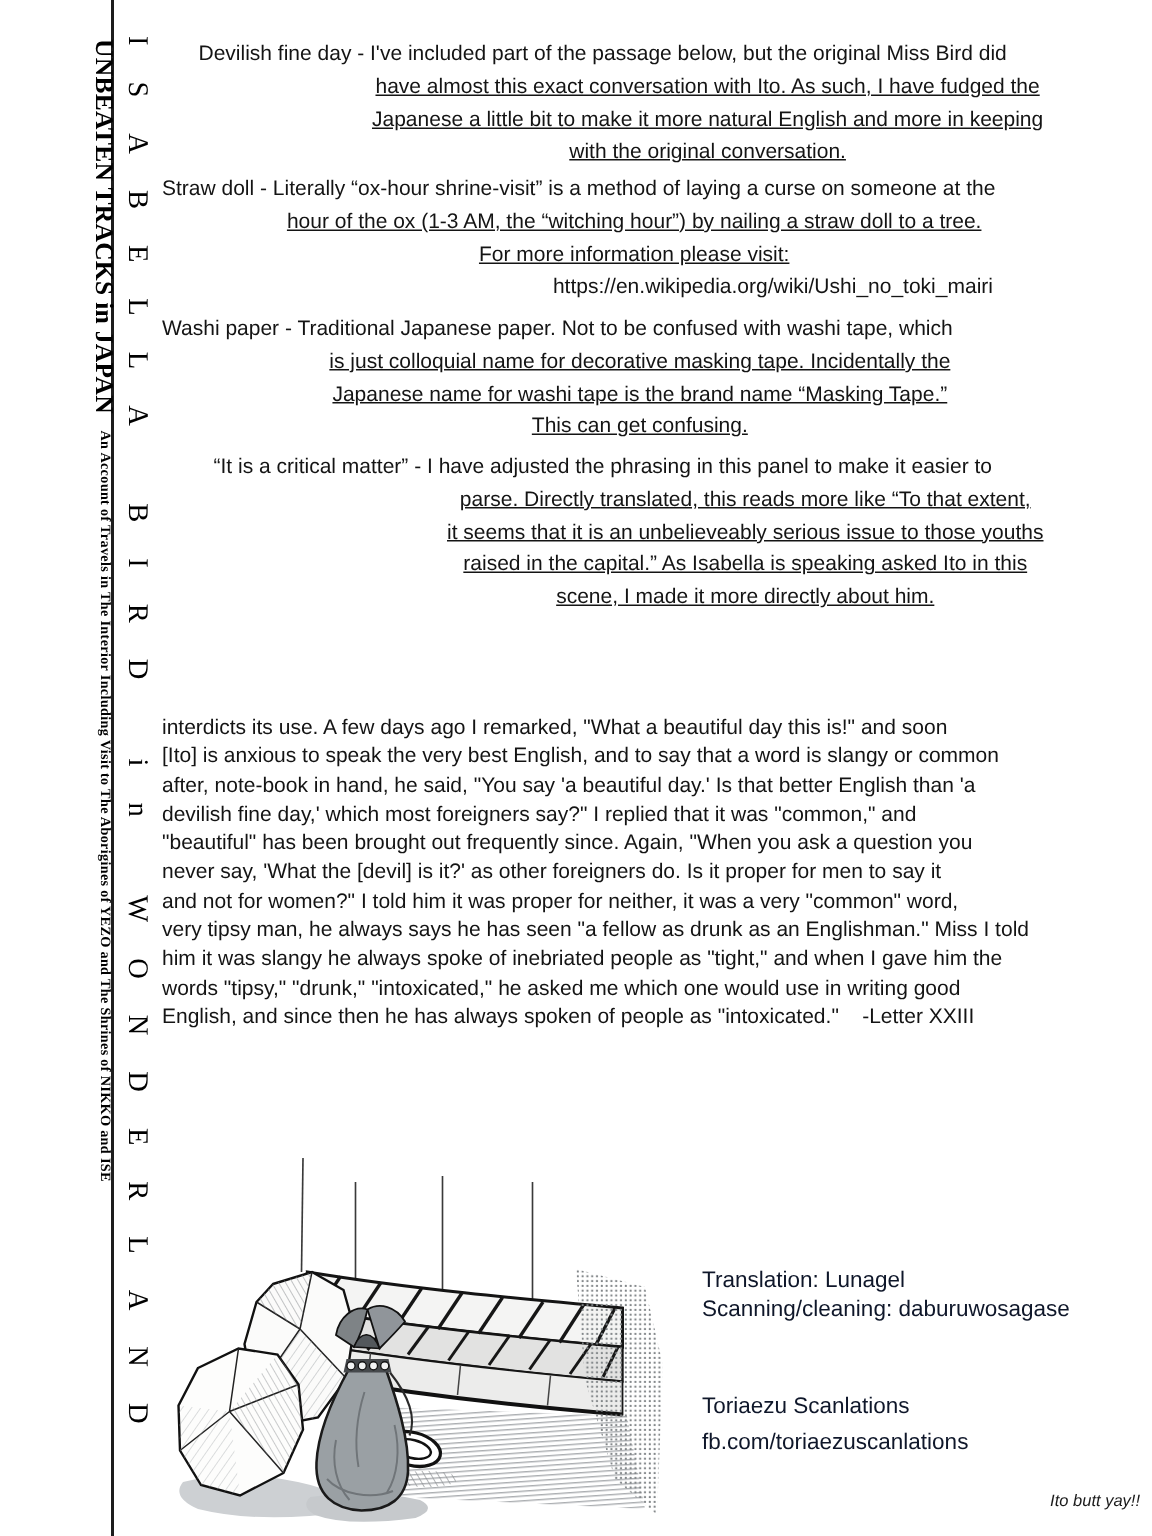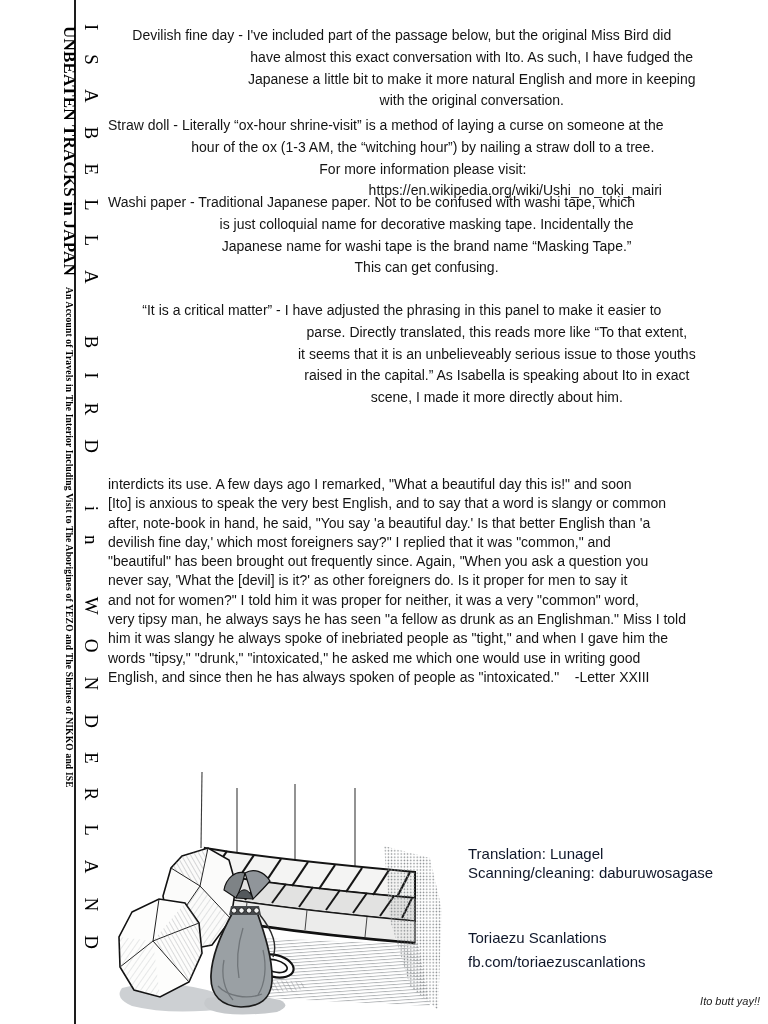"have almost this exact conversation" .cont { text-decoration: none -> underline }
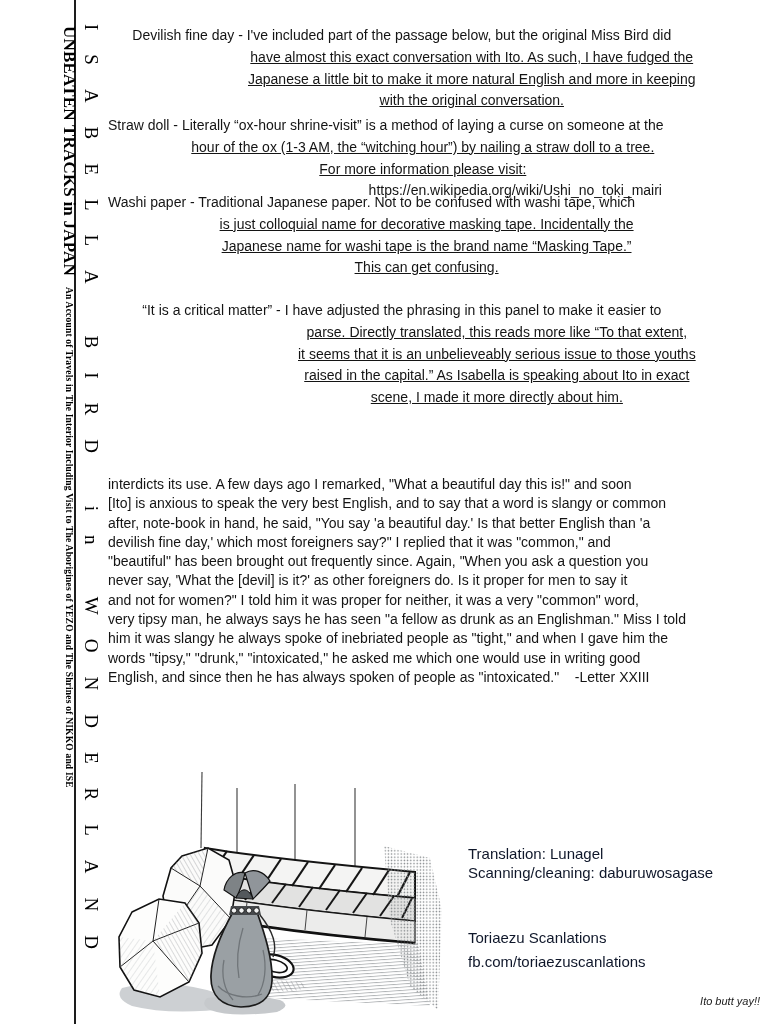"Washi paper - Traditional Japanese" div.note { top: 192px -> 208px }
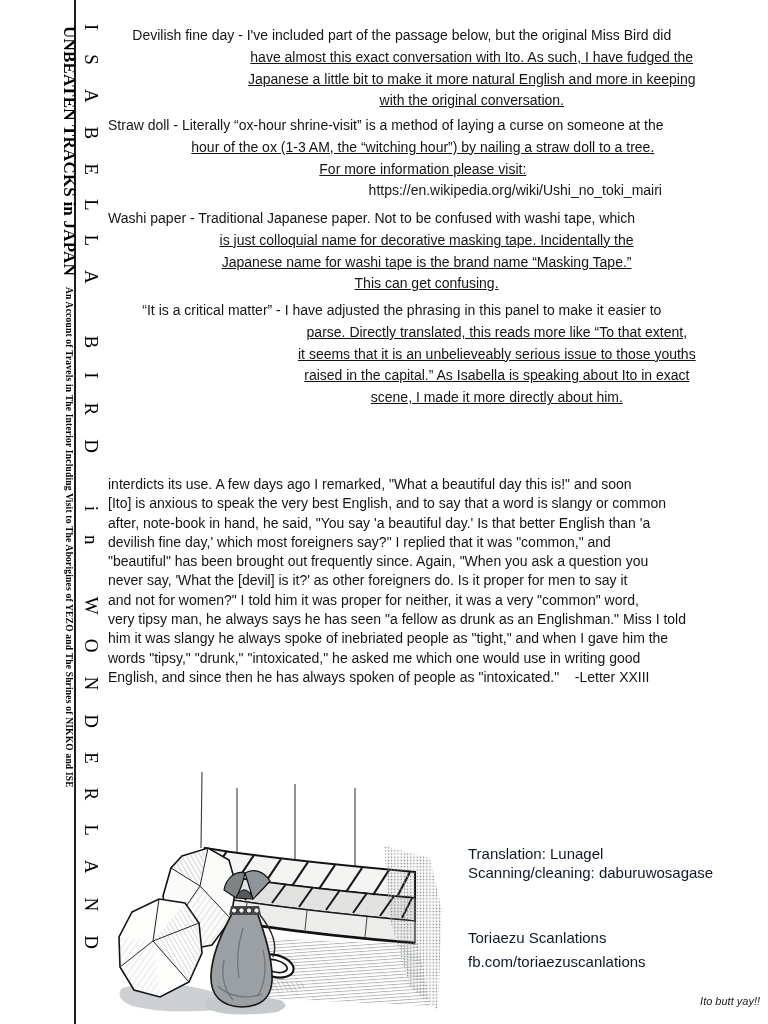"raised in the capital.” As" div.tline { text: about Ito in exact -> asked Ito in this }
